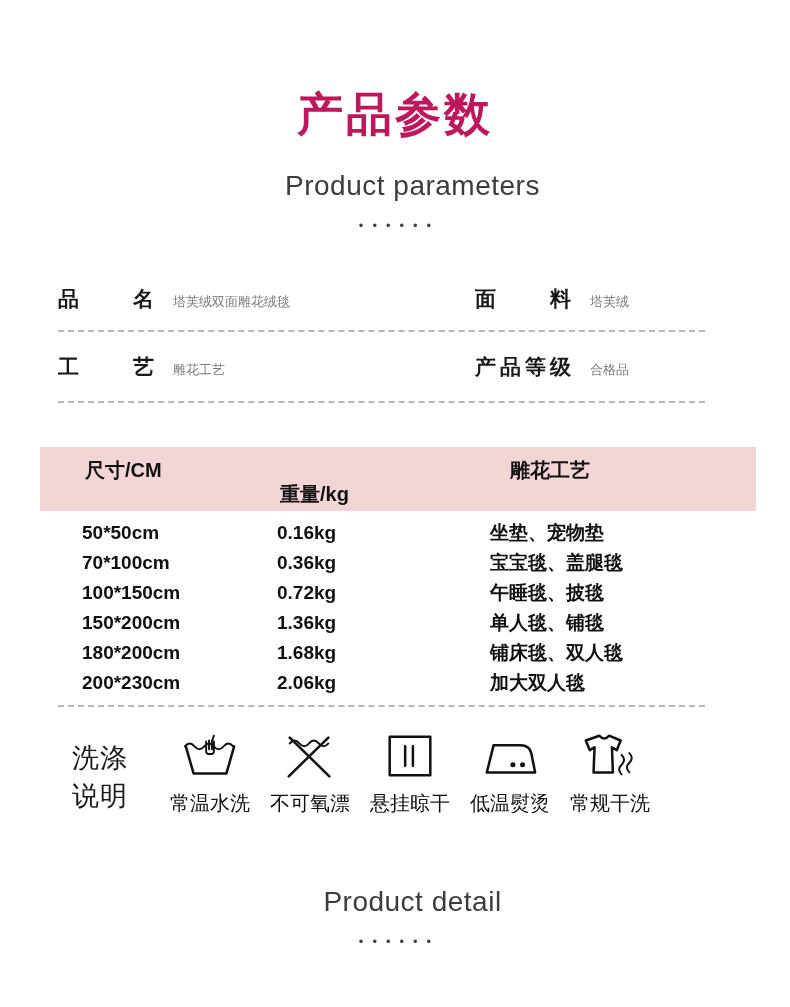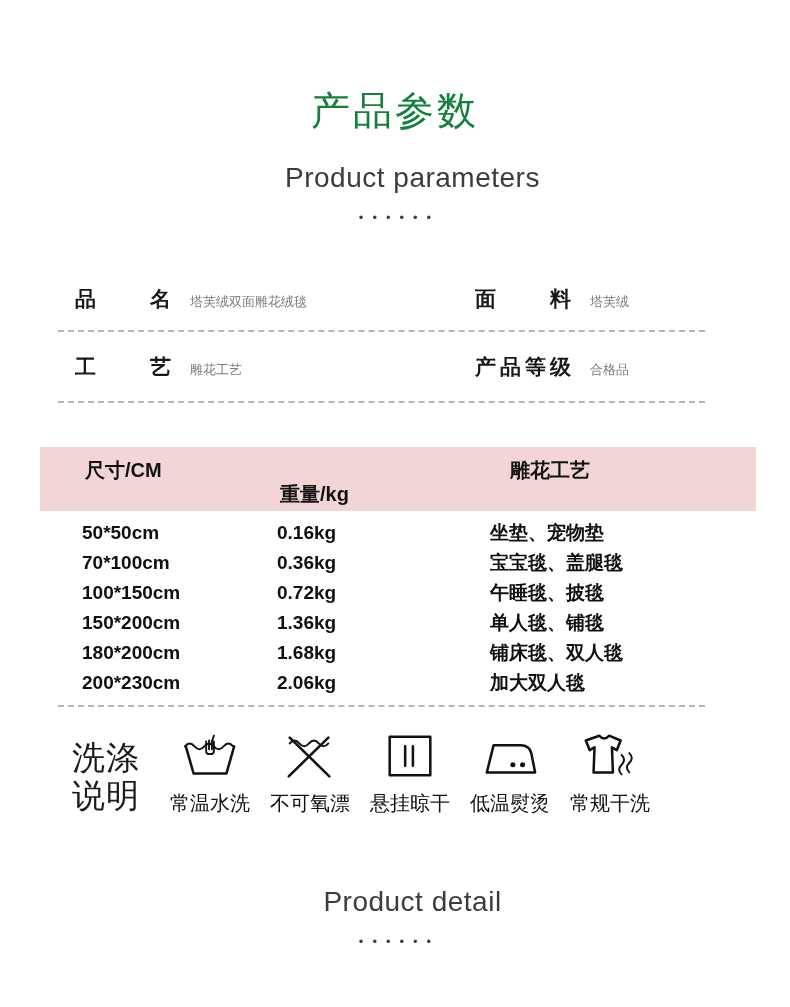"产品参数" .big-title { color: #15803d -> #be185d; font-size: 39px -> 46px; font-weight: 400 -> 700 }
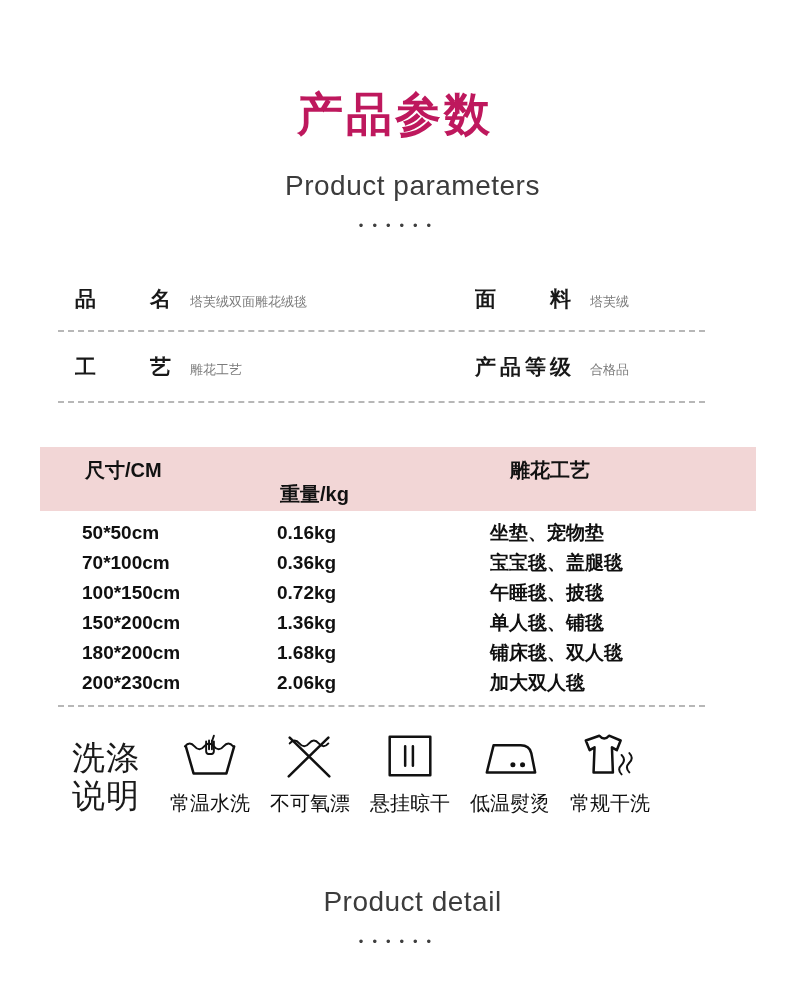"品名" .spec-pair.left { margin-left: 17px -> none }
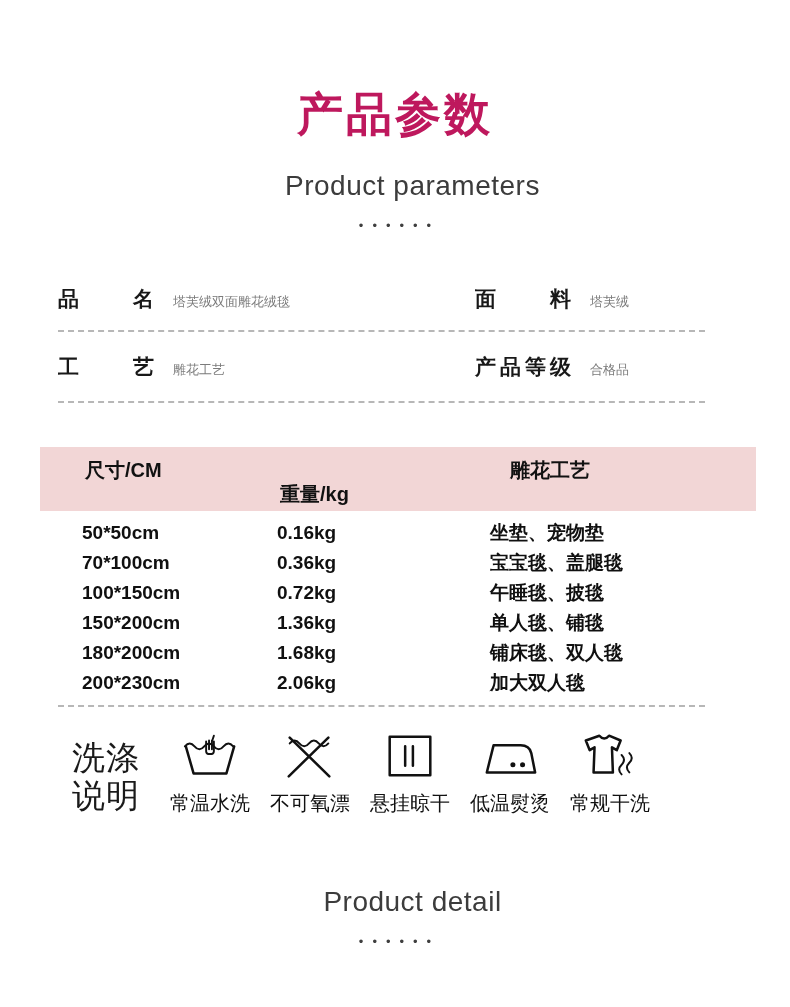"洗涤" .care-label { font-size: 33px -> 27px }
